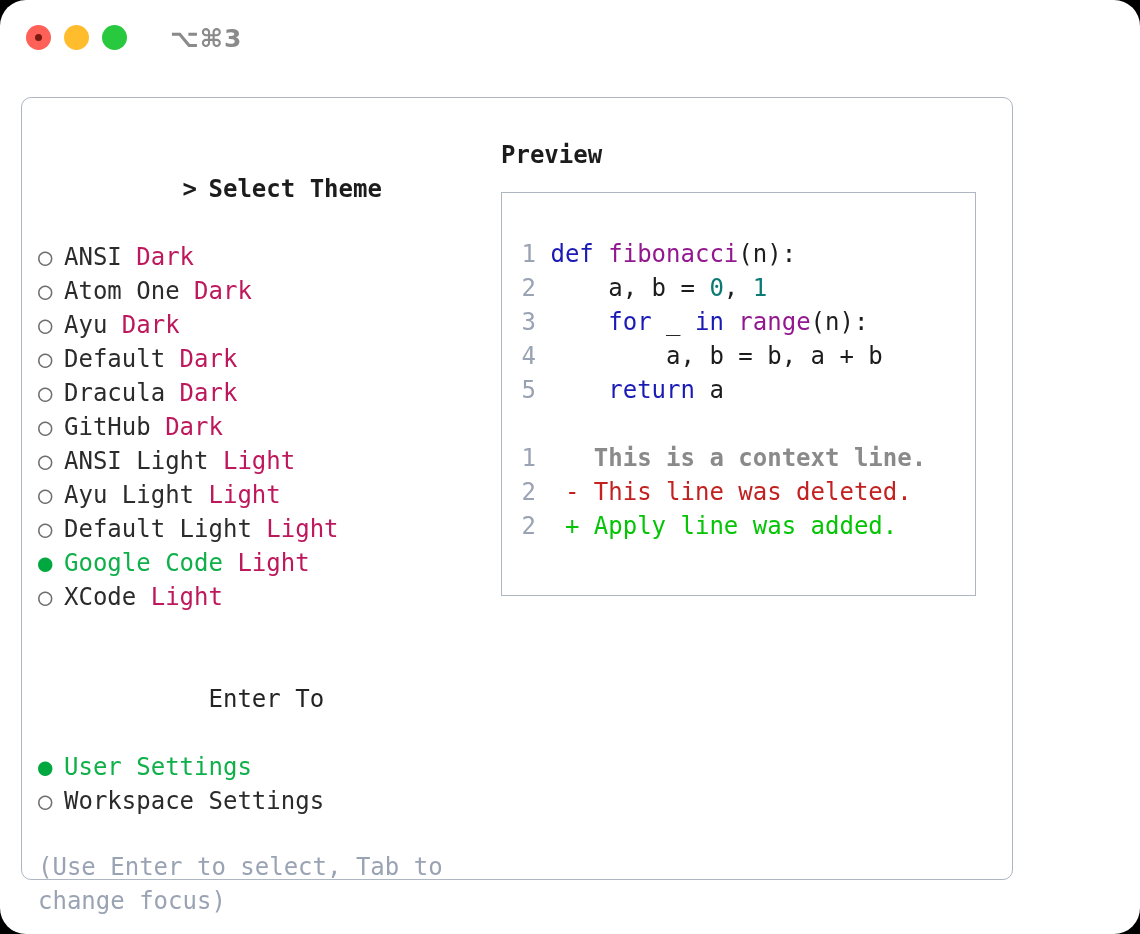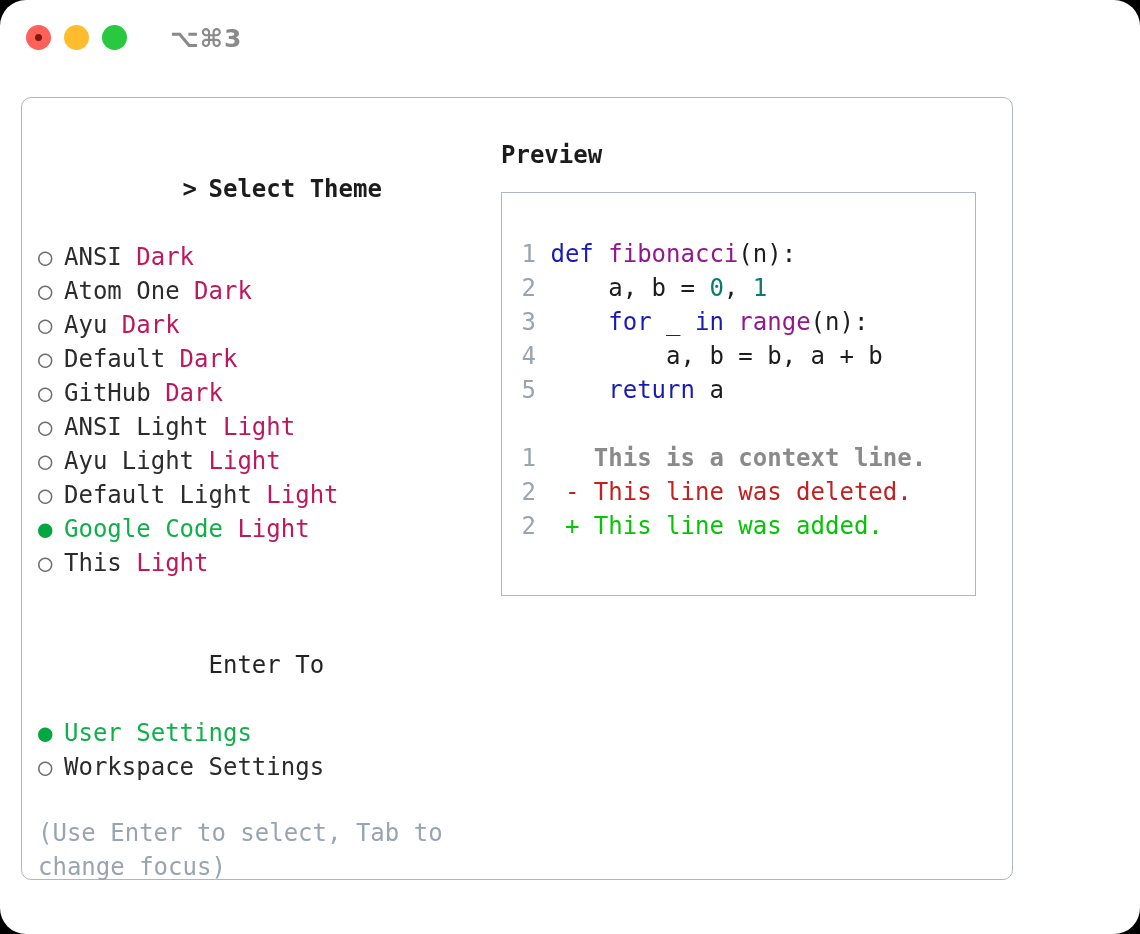"○ Dracula Dark" div.opt-row { html: none -> <div><span>○</span><span>Dracula</span><span> Dark</span></div> }
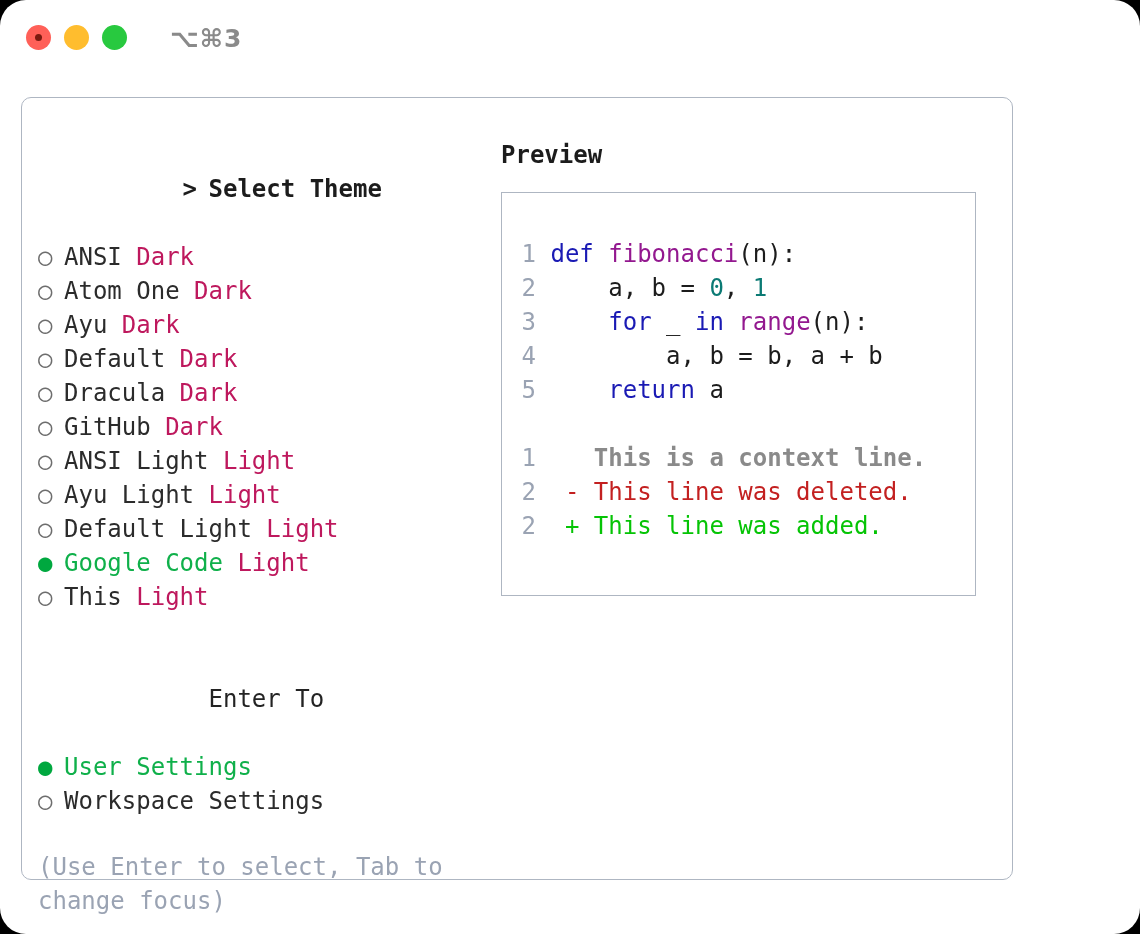"+ This line was added." span.diff-add { text: This -> Apply }
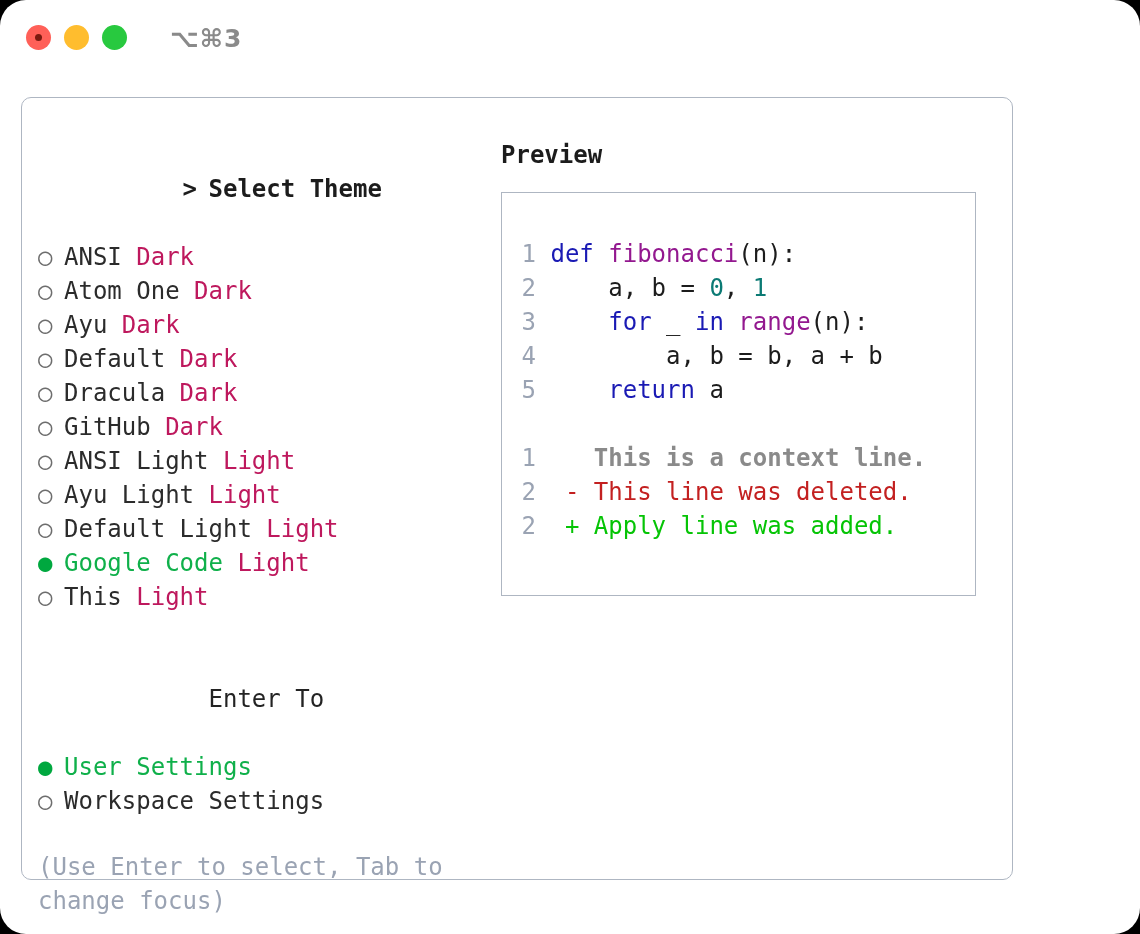"This" span.opt-label { text: This -> XCode }
